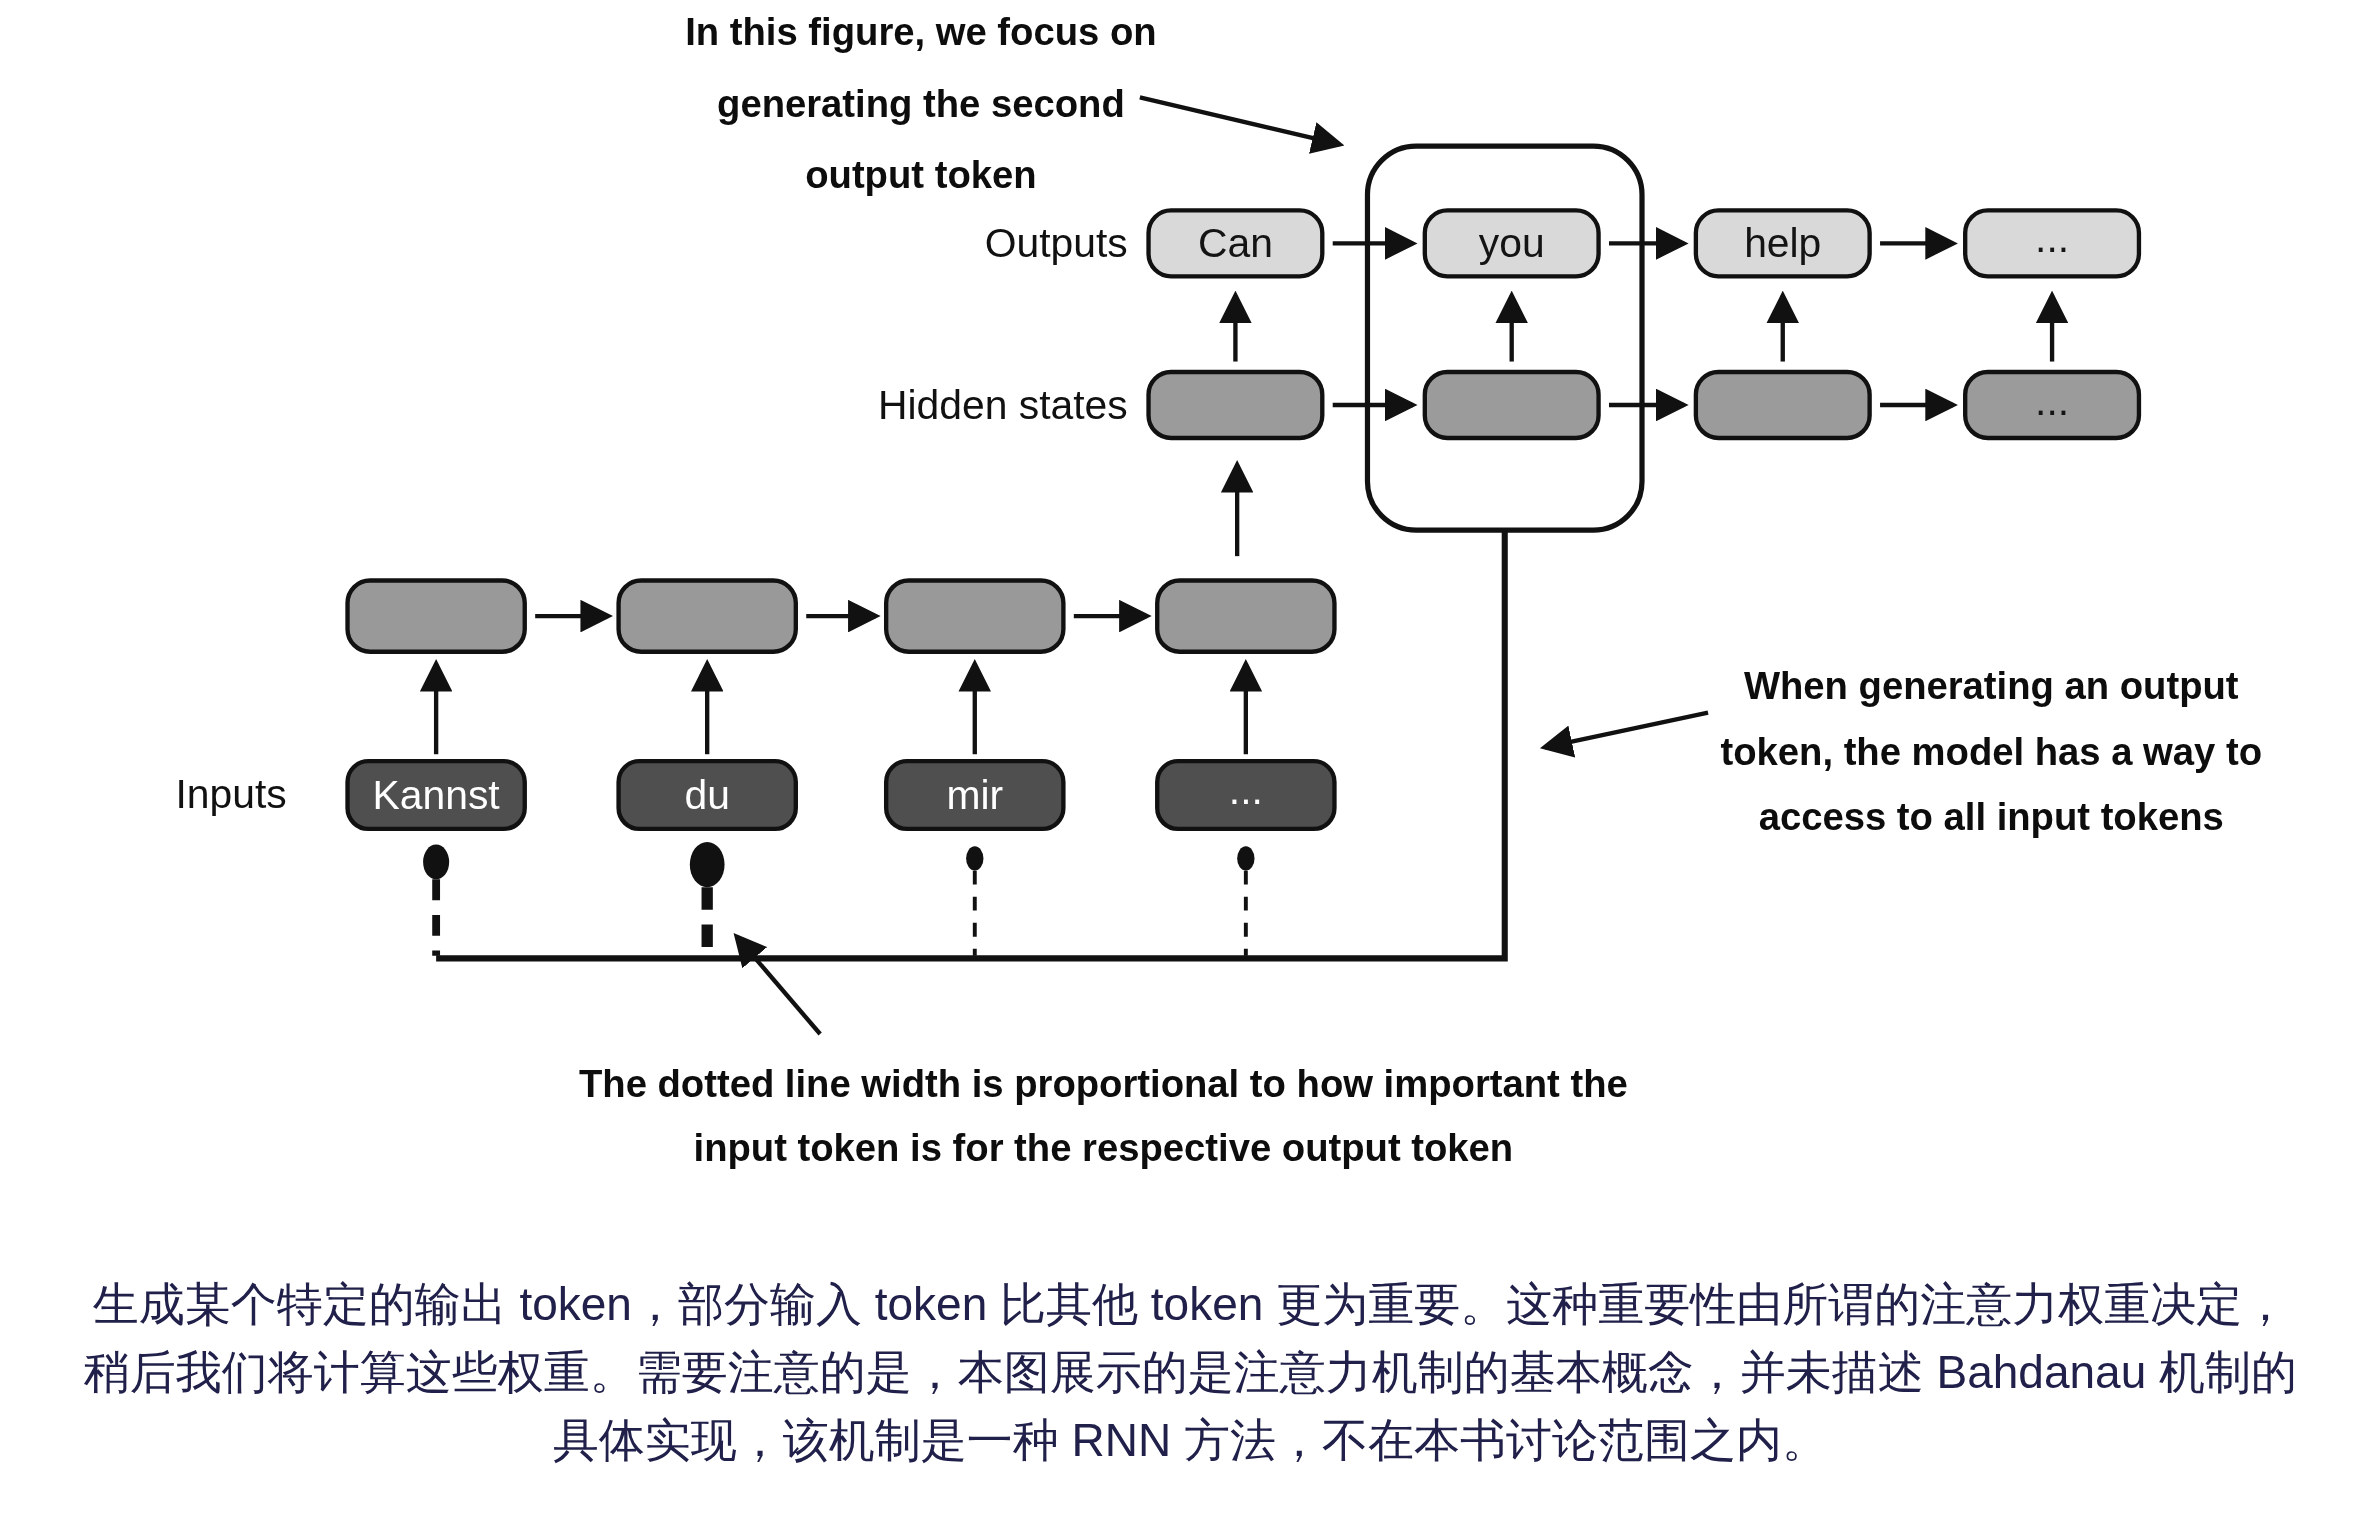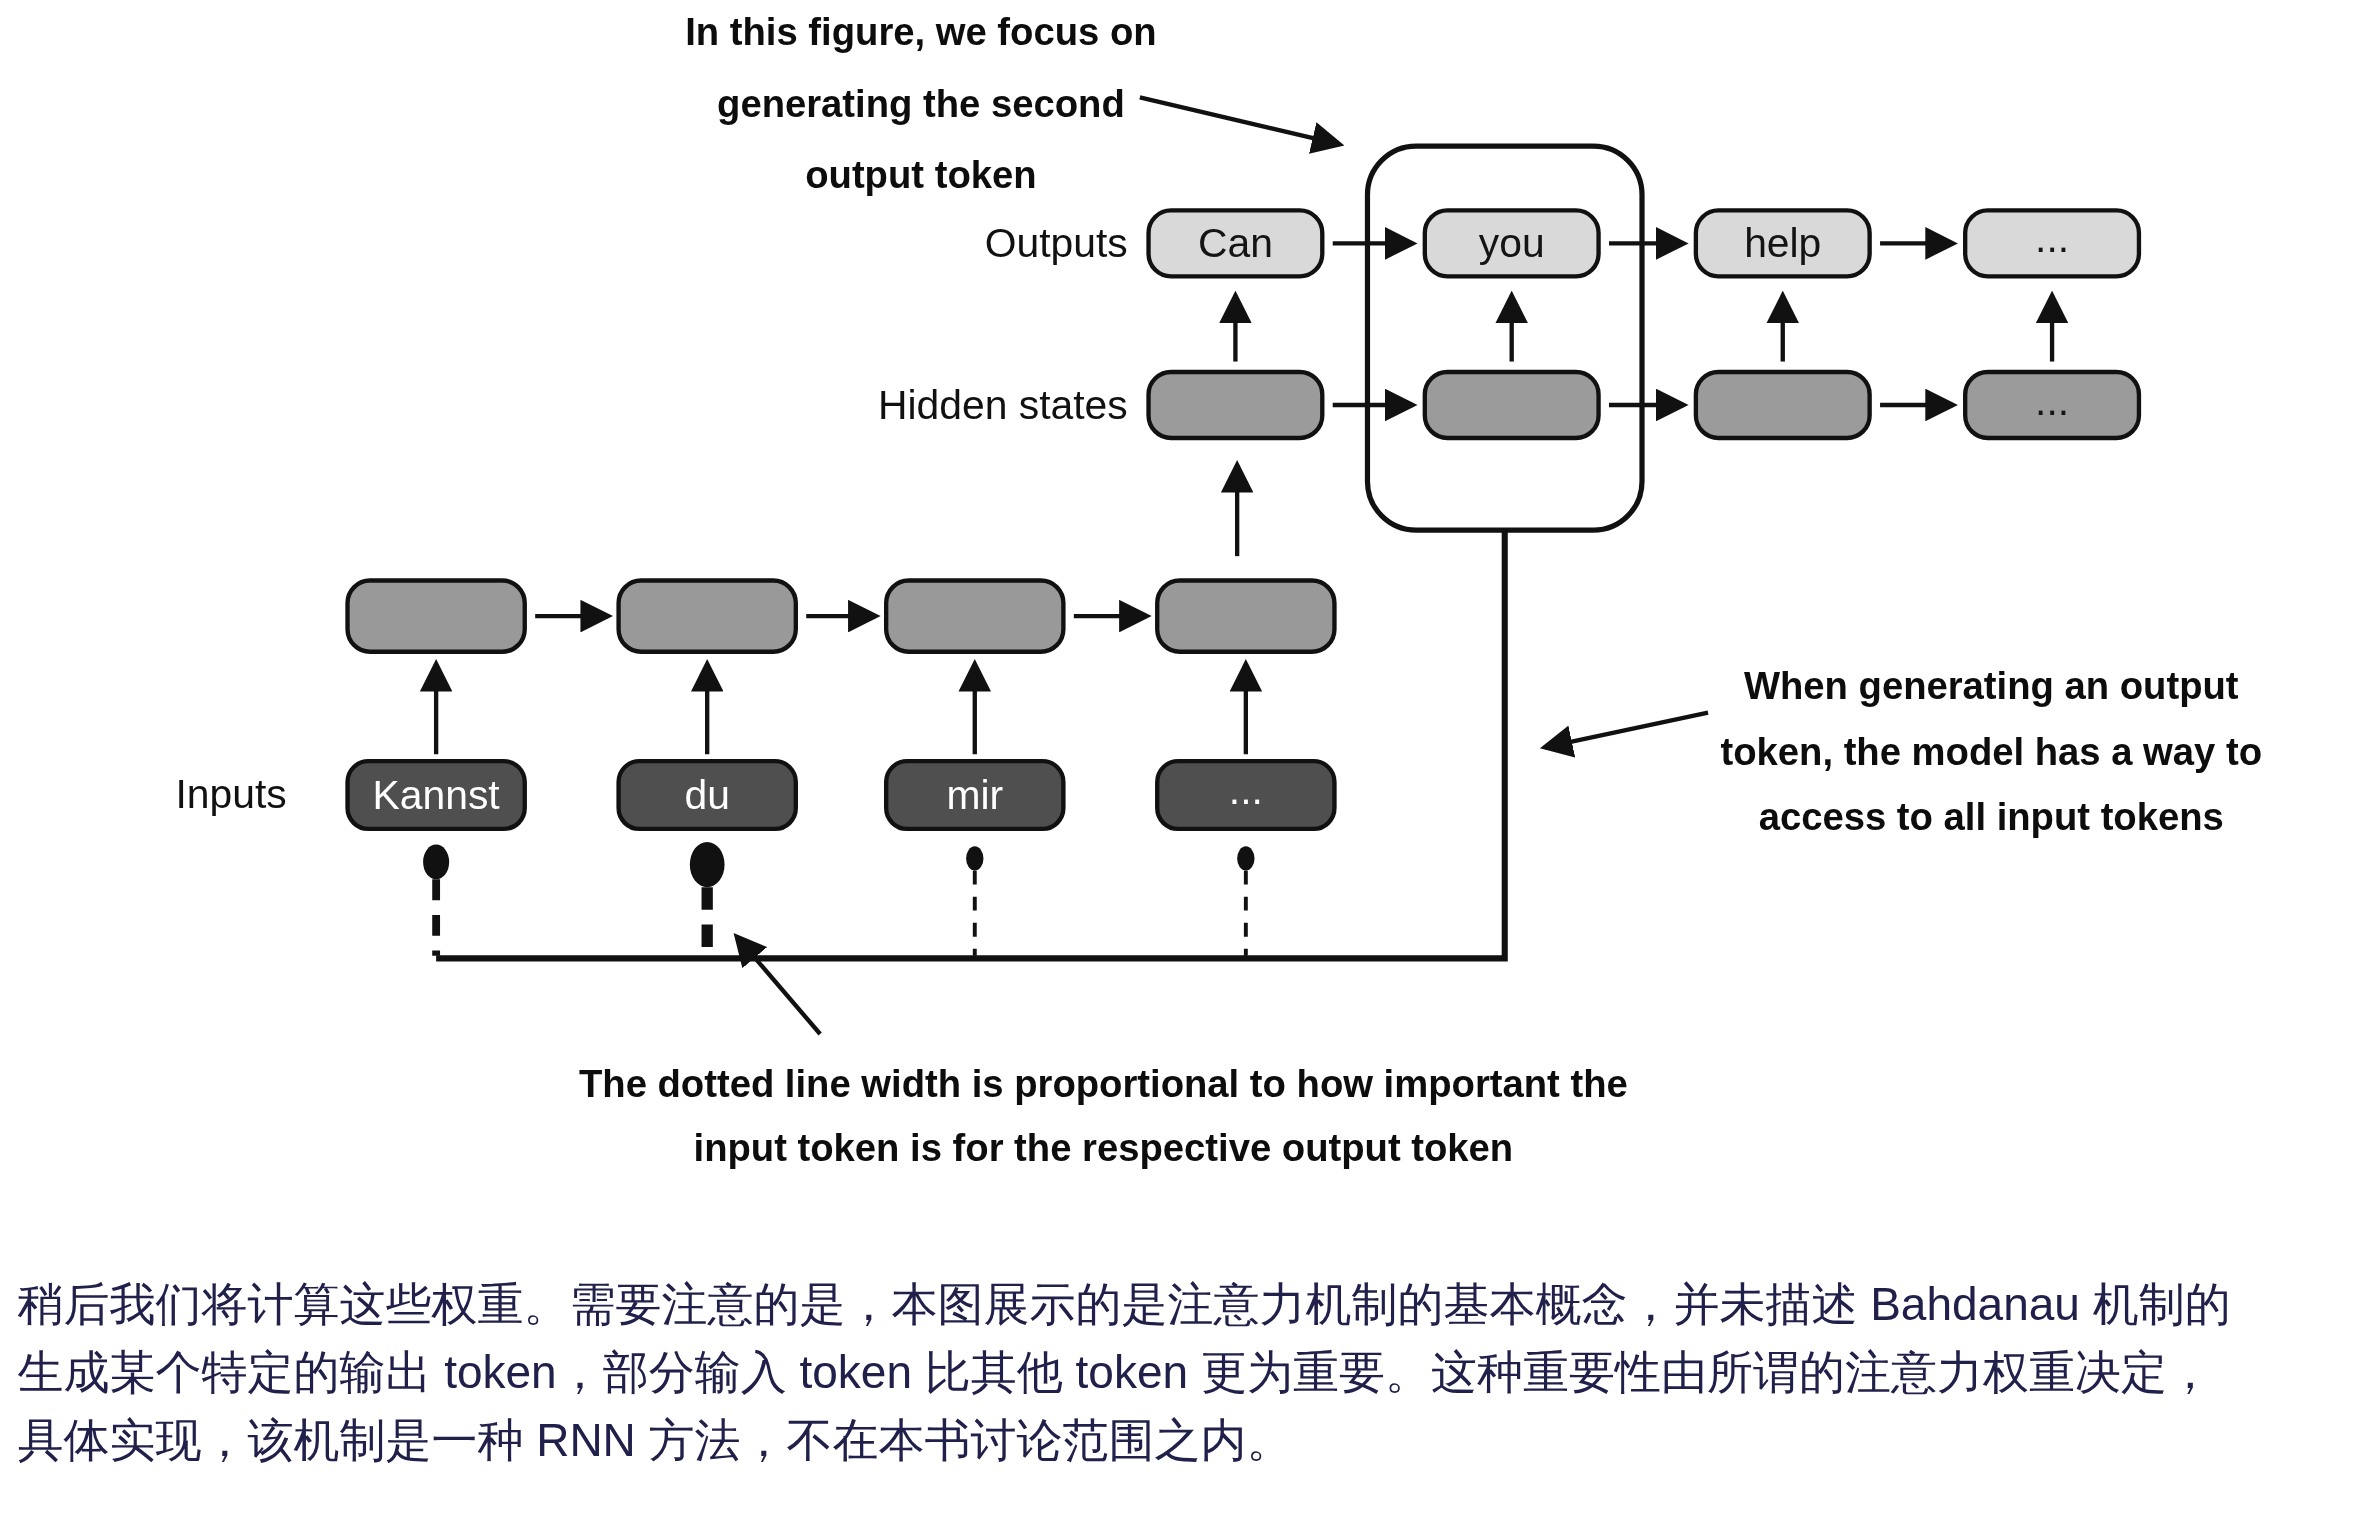"In this figure, we focus" .page { text-align: none -> center }
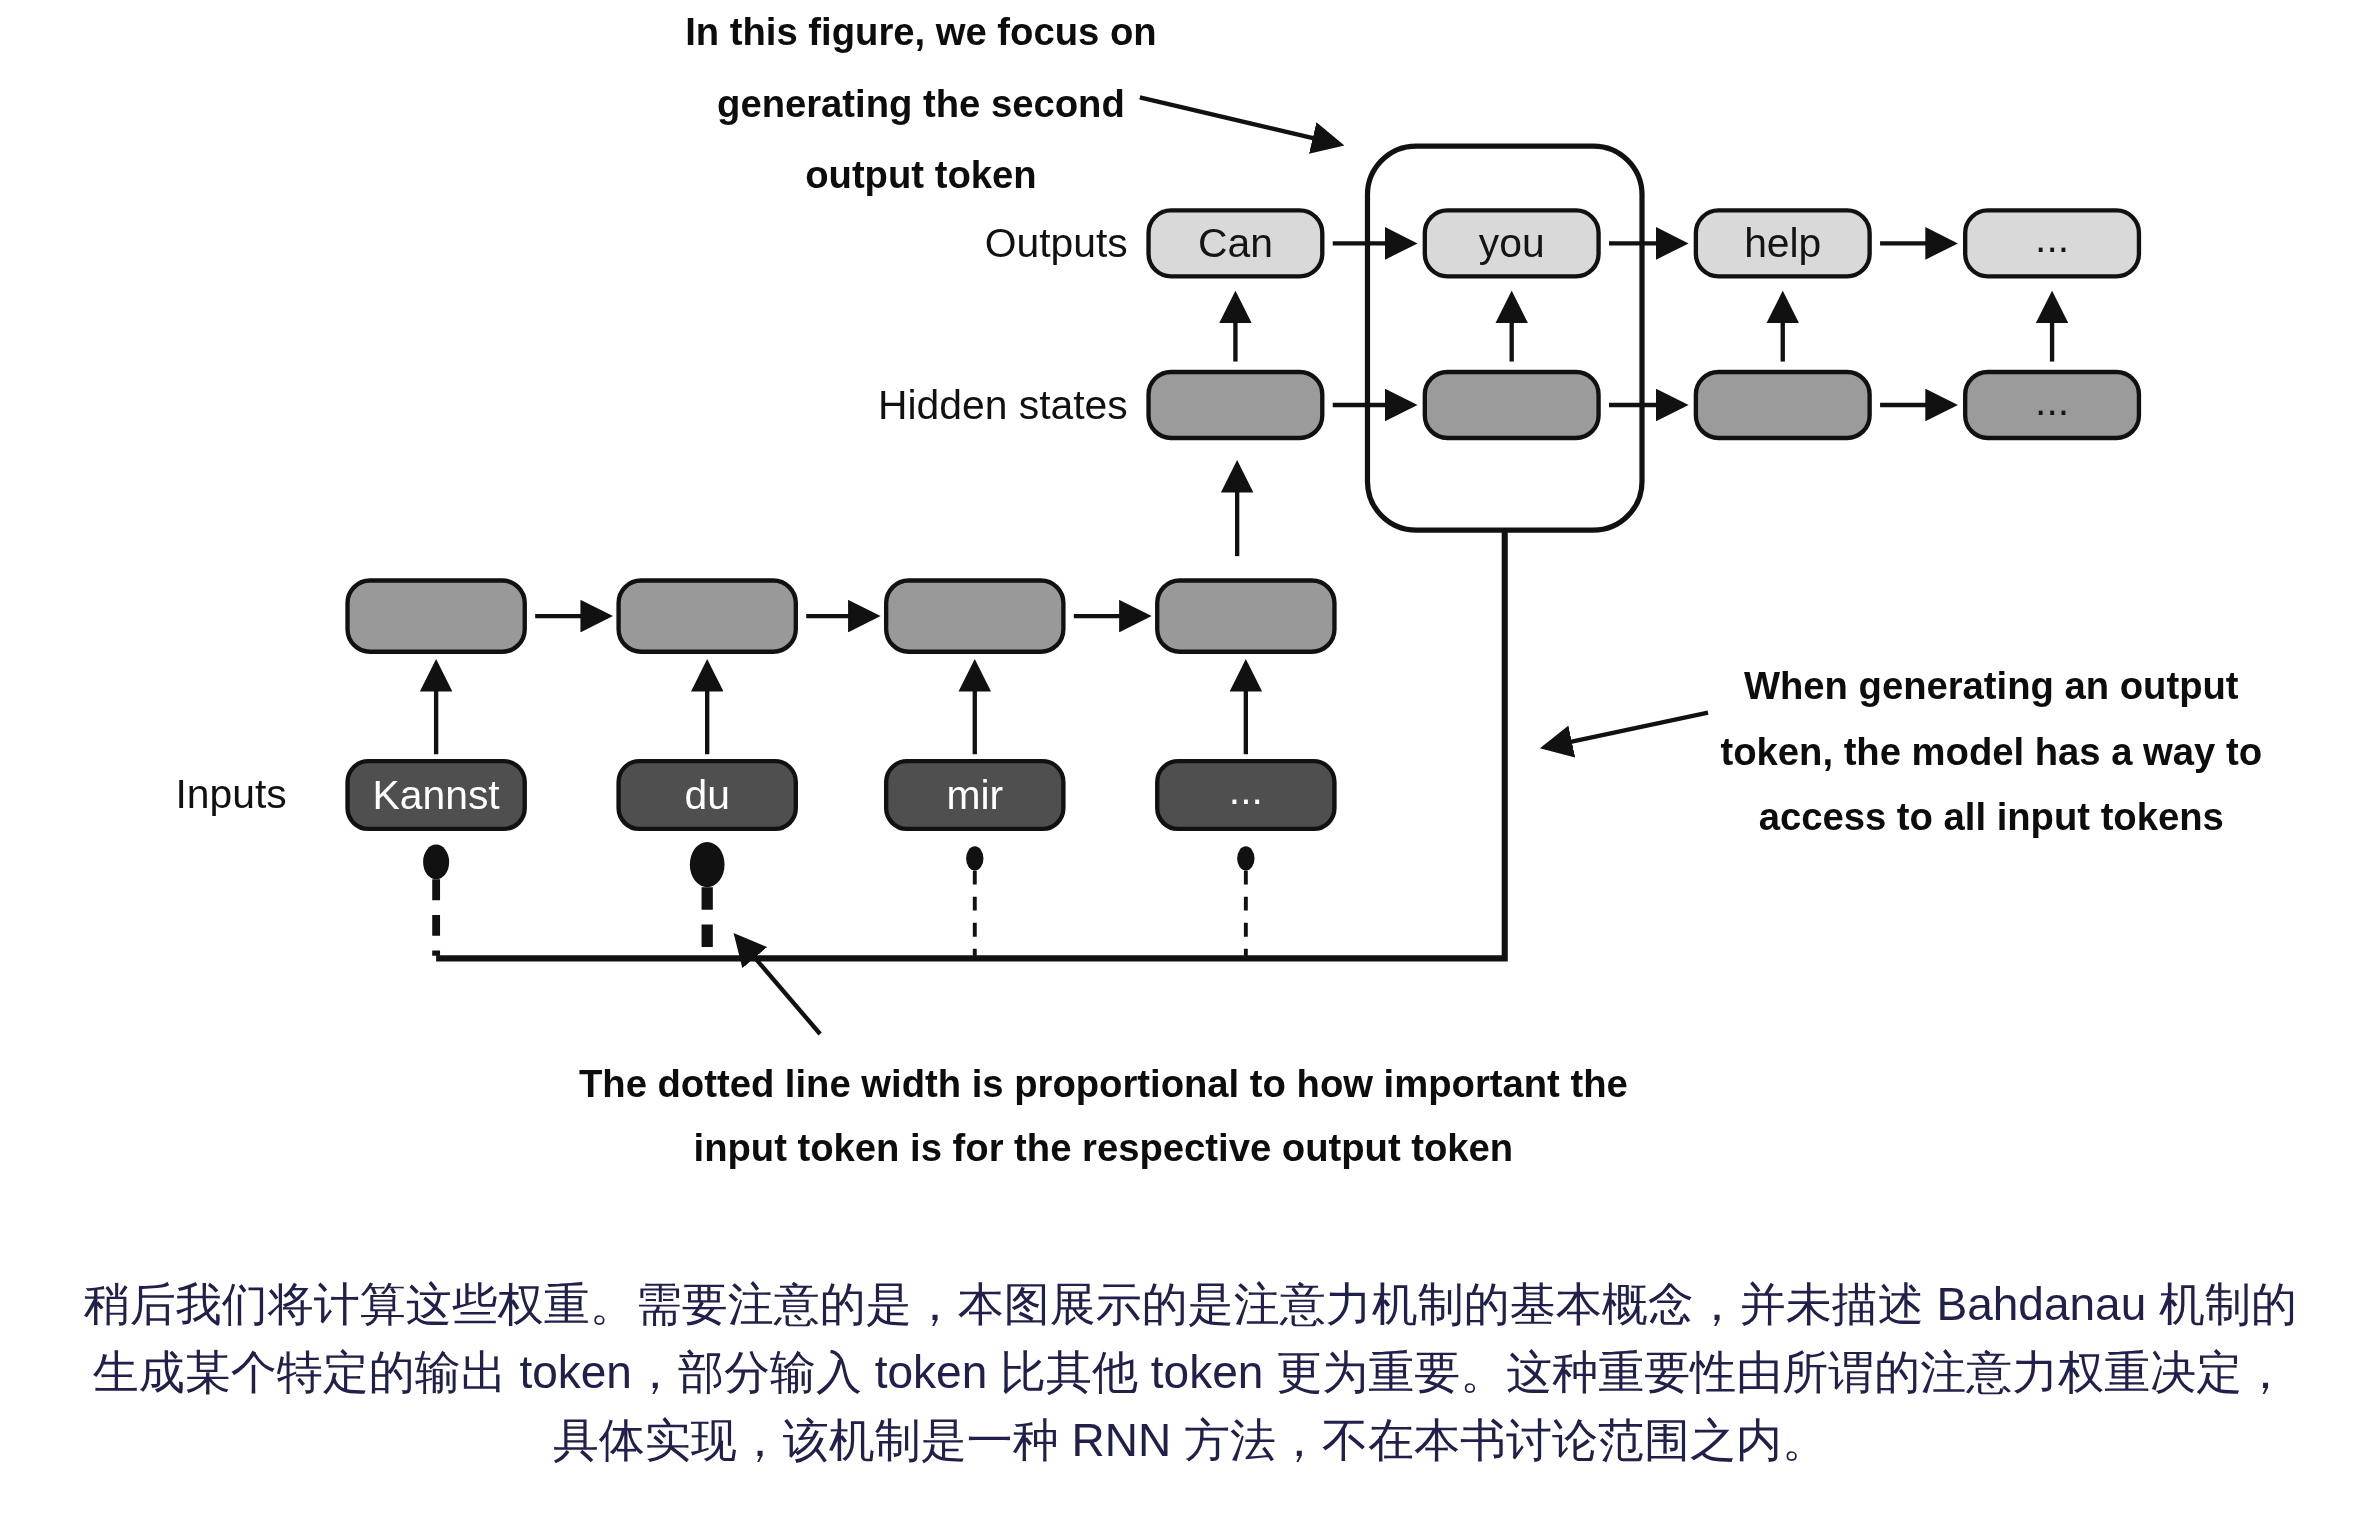"稍后我们将计算这些权重。需要注意的是，本图展示的是注意力机制的基本概念，并未描述" div { order: before "生成某个特定的输出 token，部分输入 token 比其他 token" -> after "生成某个特定的输出 token，部分输入 token 比其他 token" }
